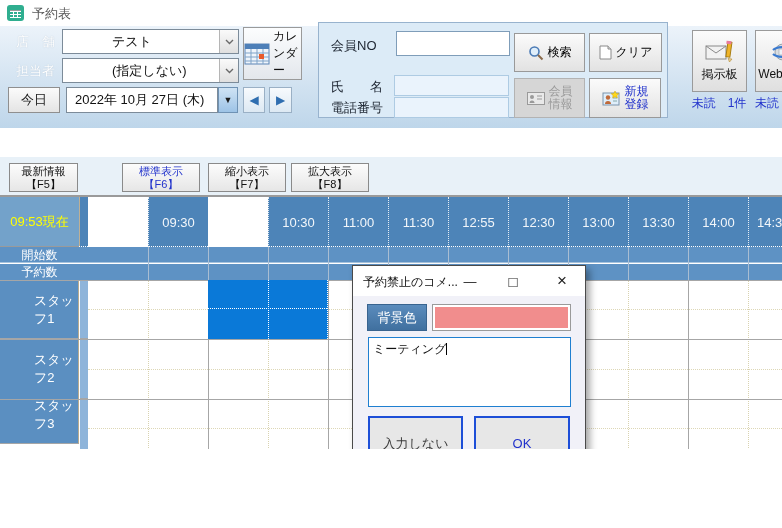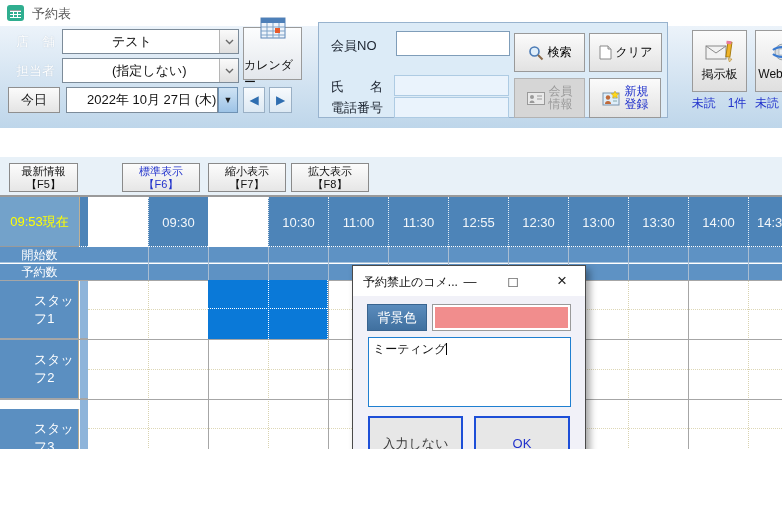"カレンダー" .calbtn { flex-direction: column -> row; gap: 18px -> 3px; justify-content: center -> flex-start }
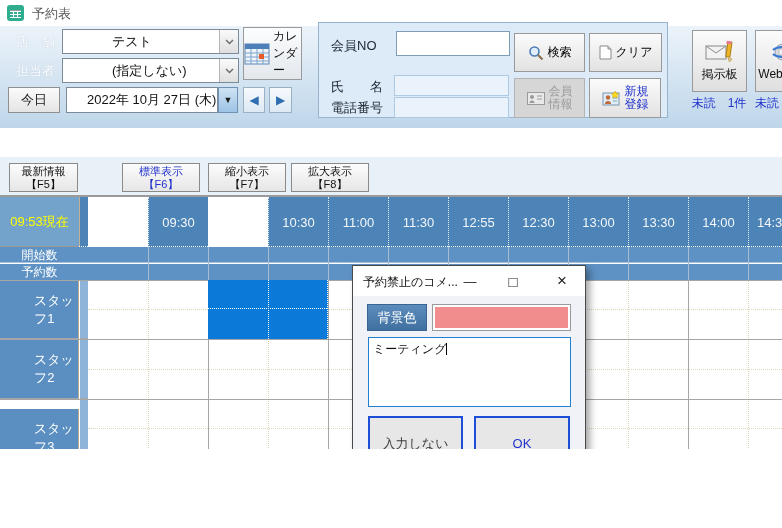"2022年 10月 27日 (木)" .datefield { padding-left: 20px -> 8px }
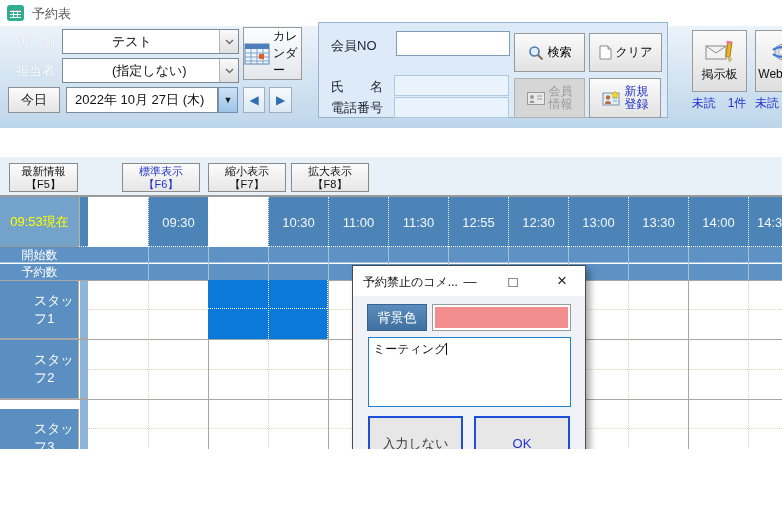"スタッフ3" div.abs { top: 212px -> 189px }
